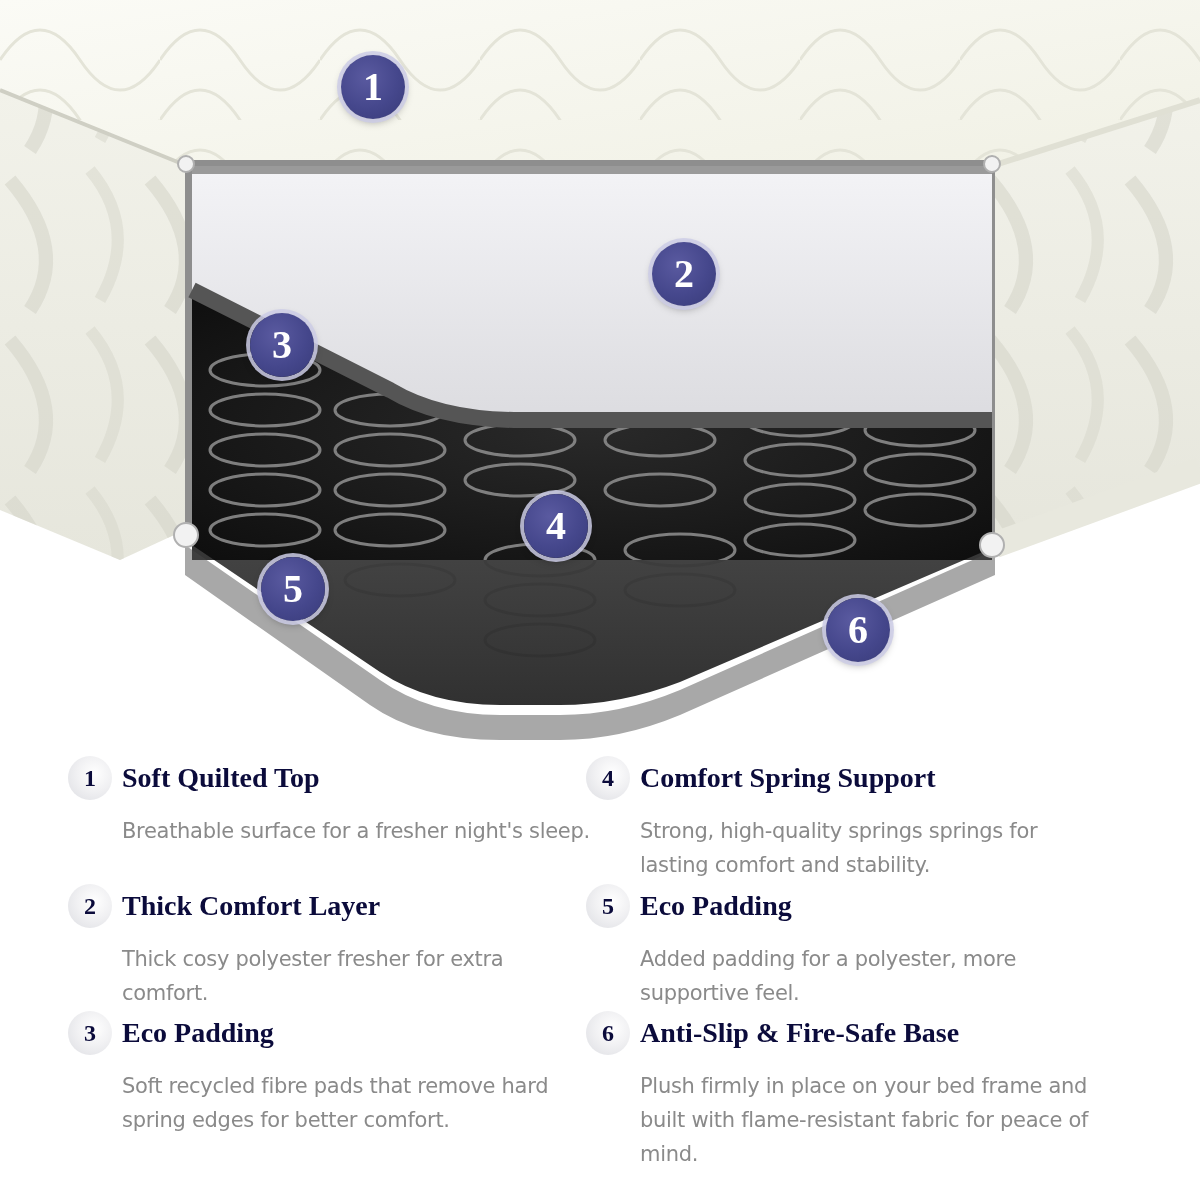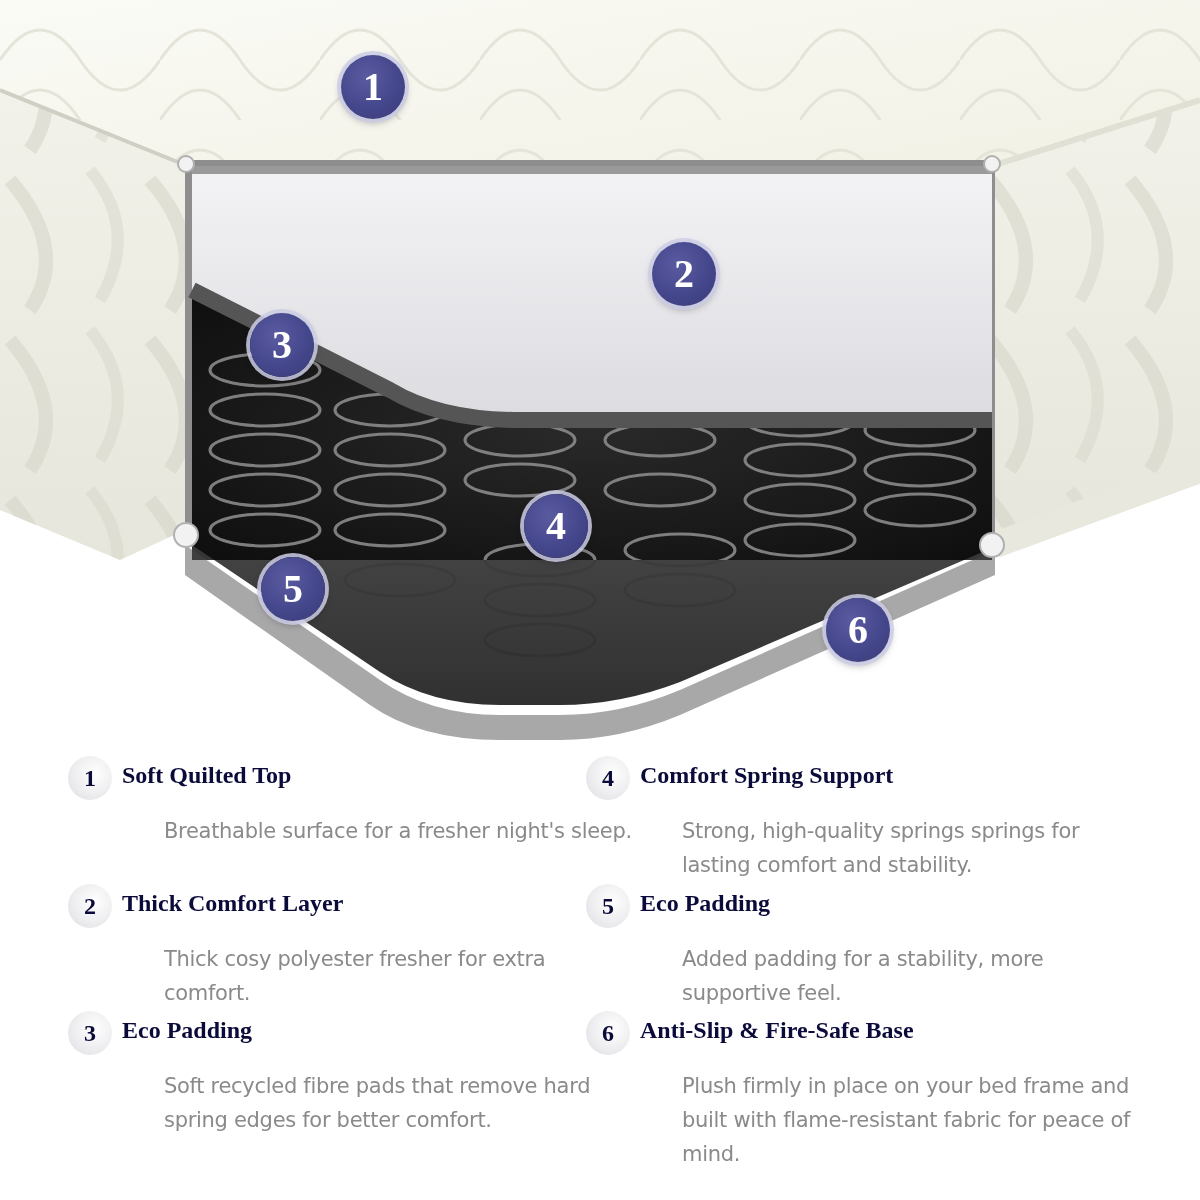"Soft Quilted Top" .feature .title { font-size: 24px -> 28px }
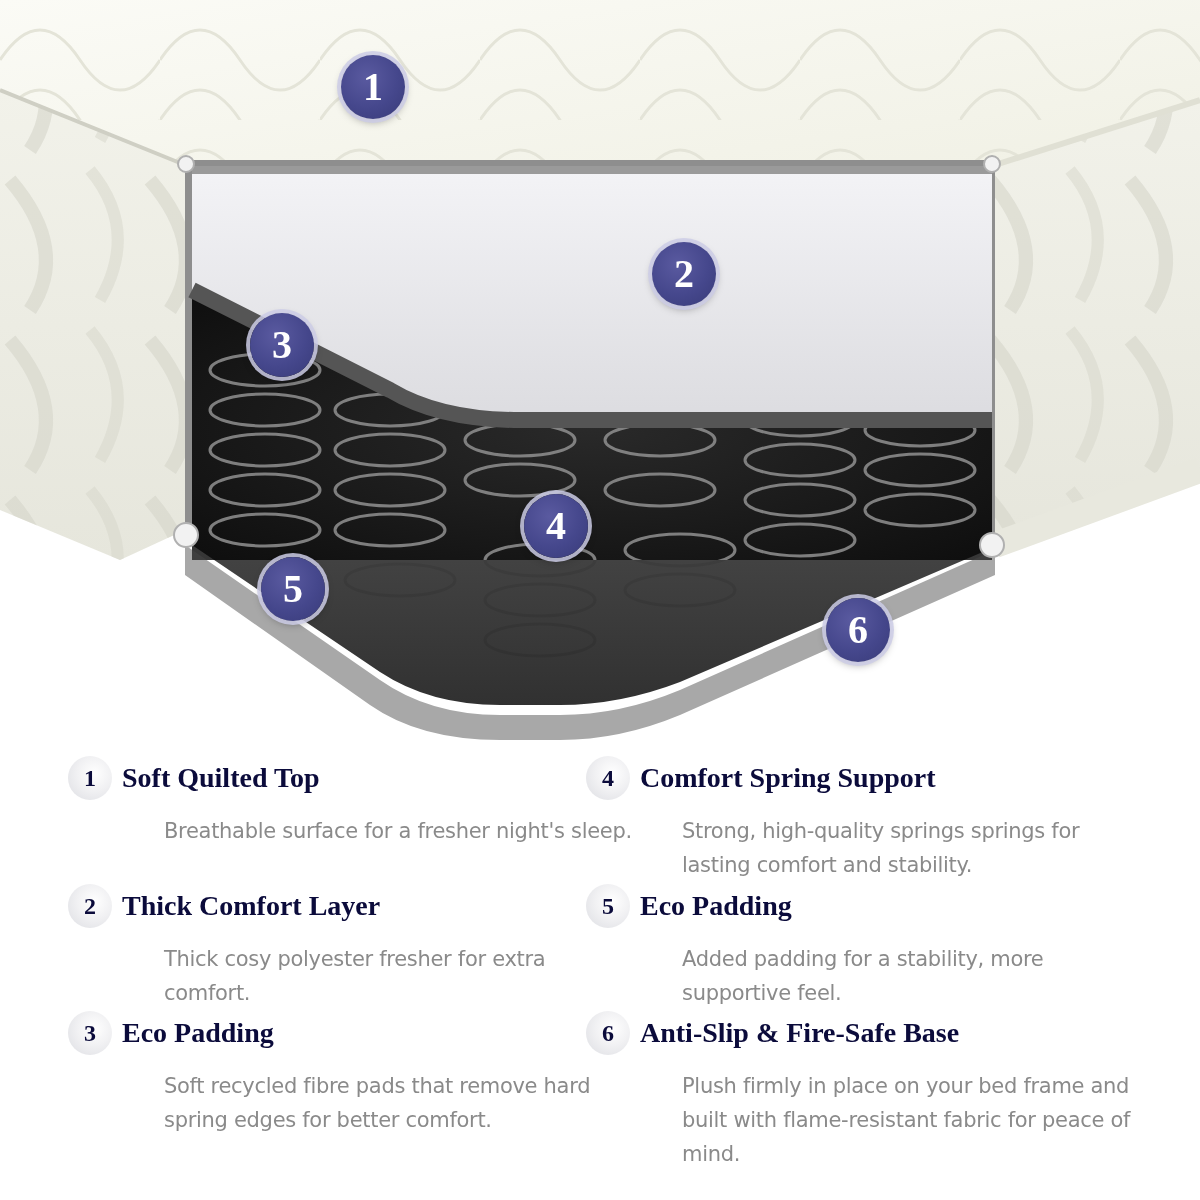"Breathable surface for a fresher" .feature .desc { margin-left: 42px -> none }
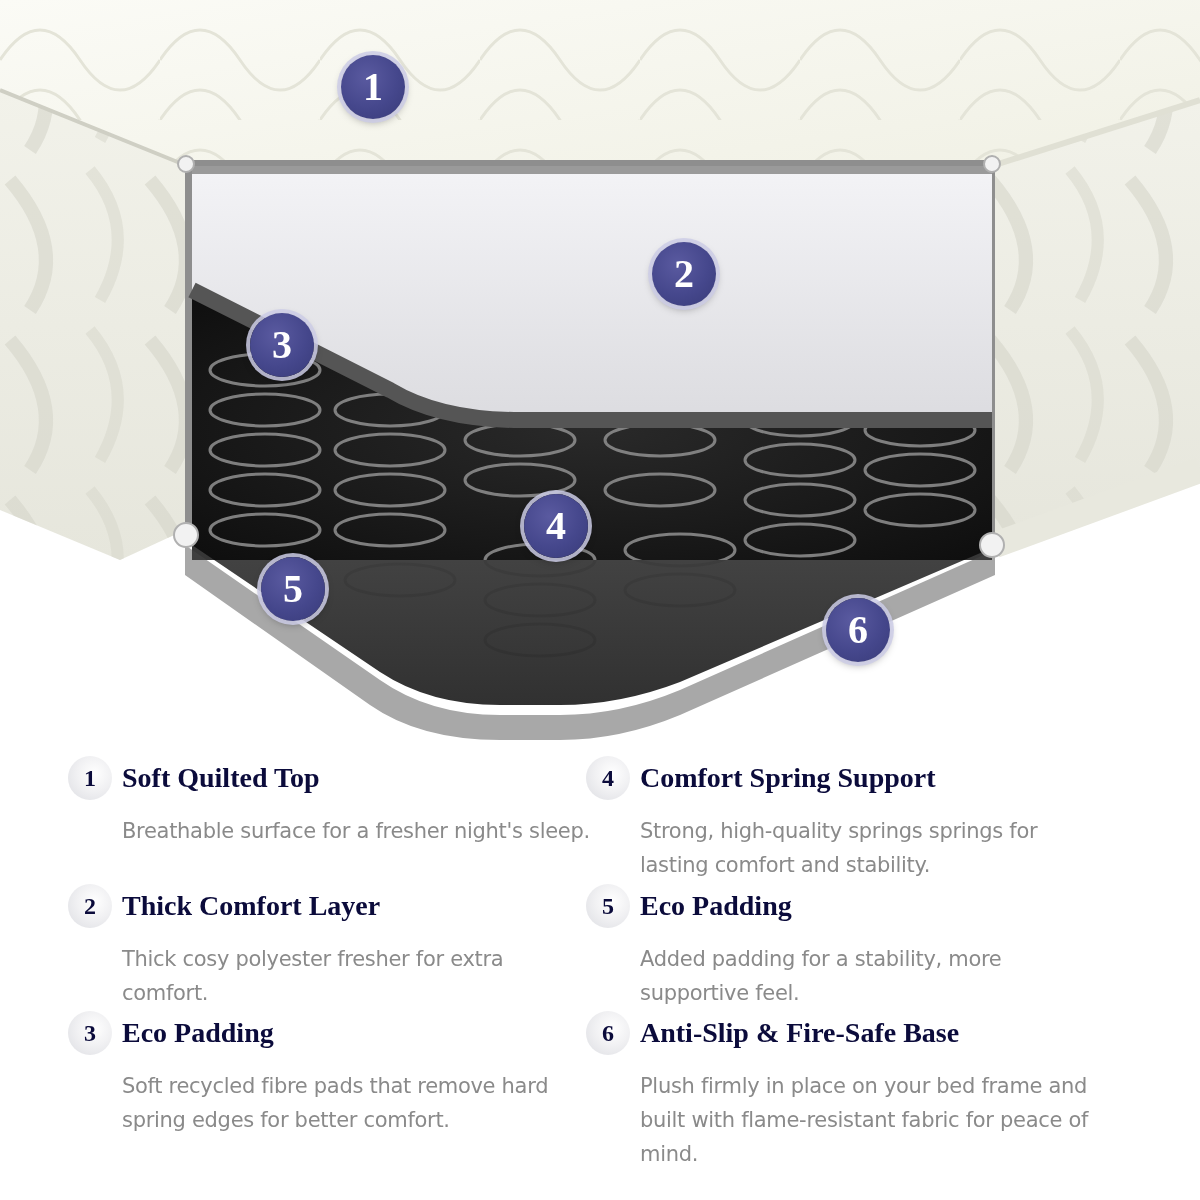"Added padding for a stability," div.desc { text: stability -> polyester }
